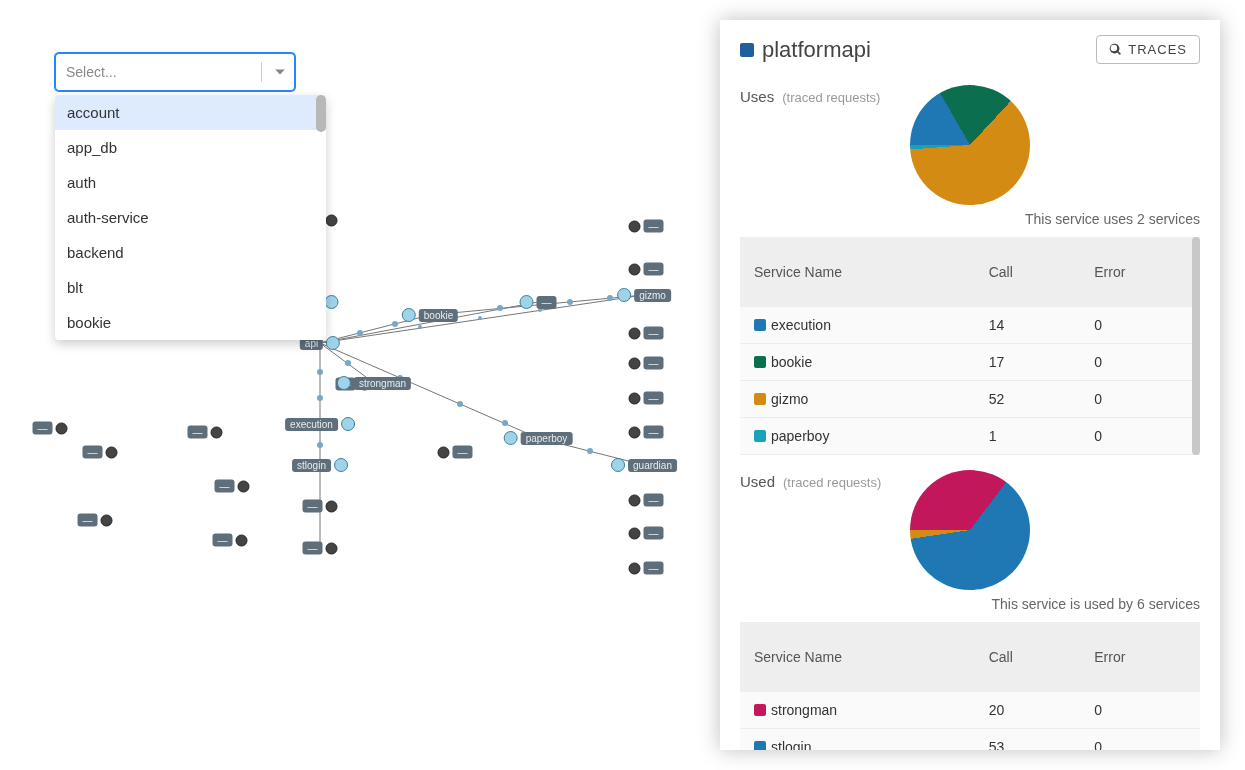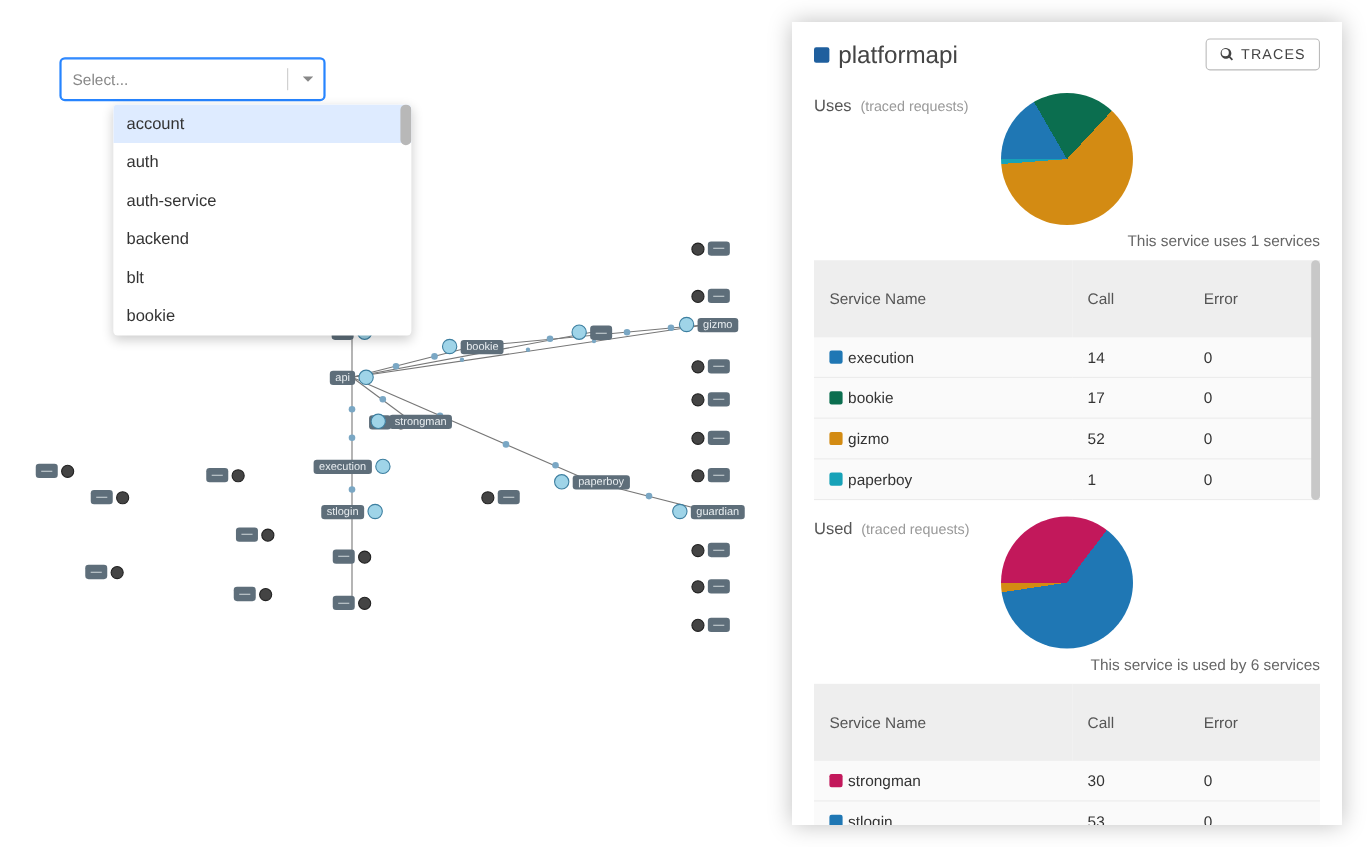"account" .select-menu { margin-left: 48px -> none }
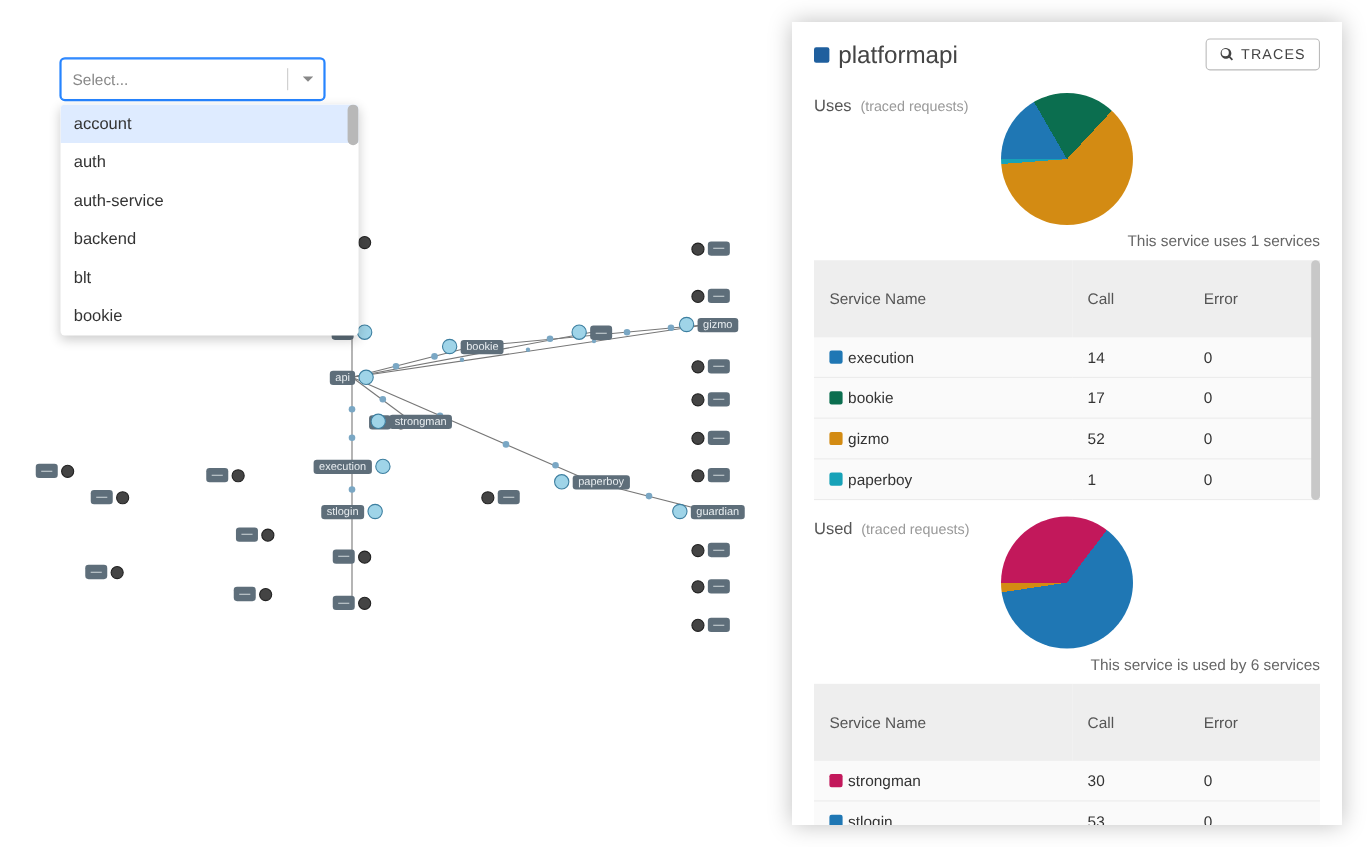"app_db" div.select-option { html: none -> <div>app_db</div> }
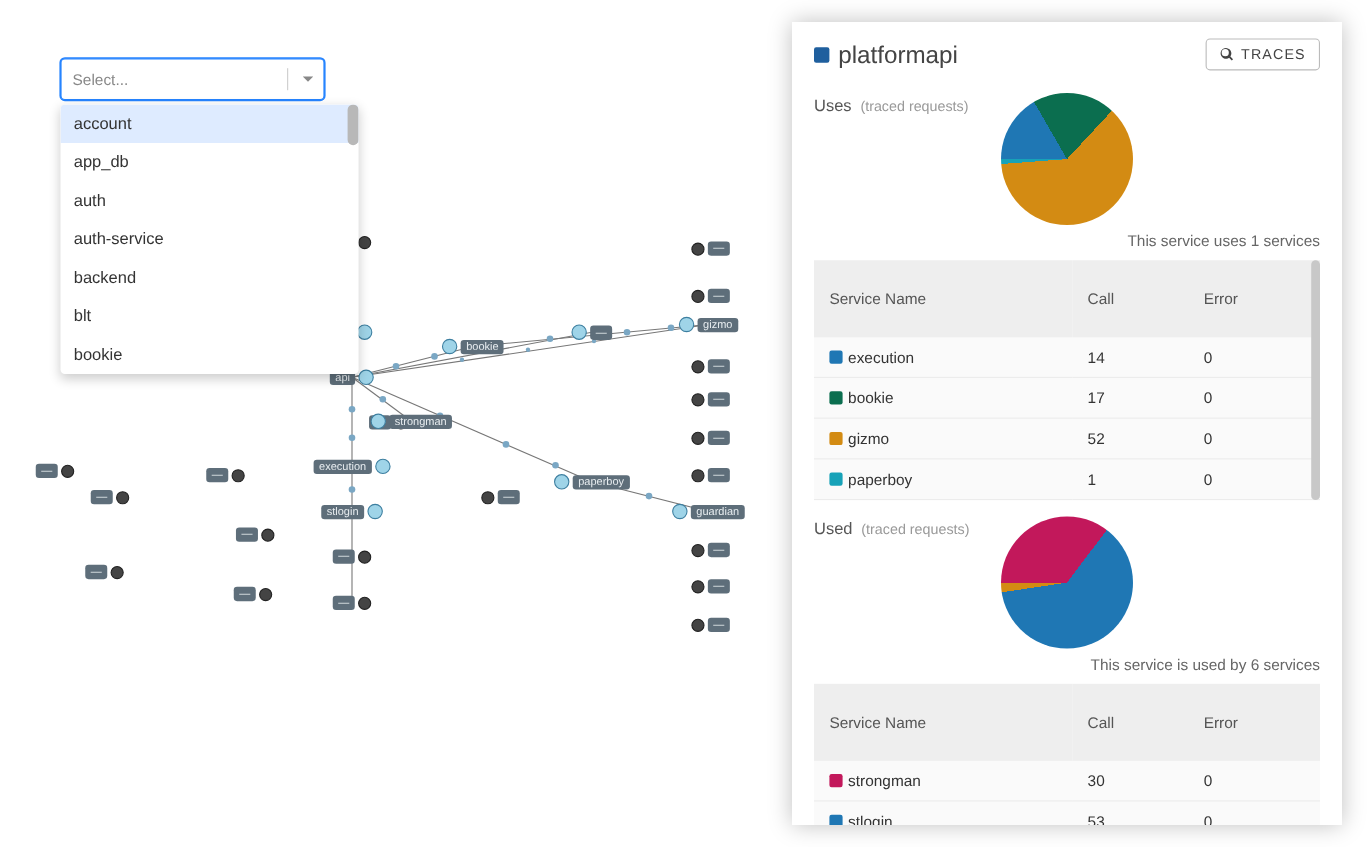"This service uses 1 services" div.summary-line { text: 1 -> 2 }
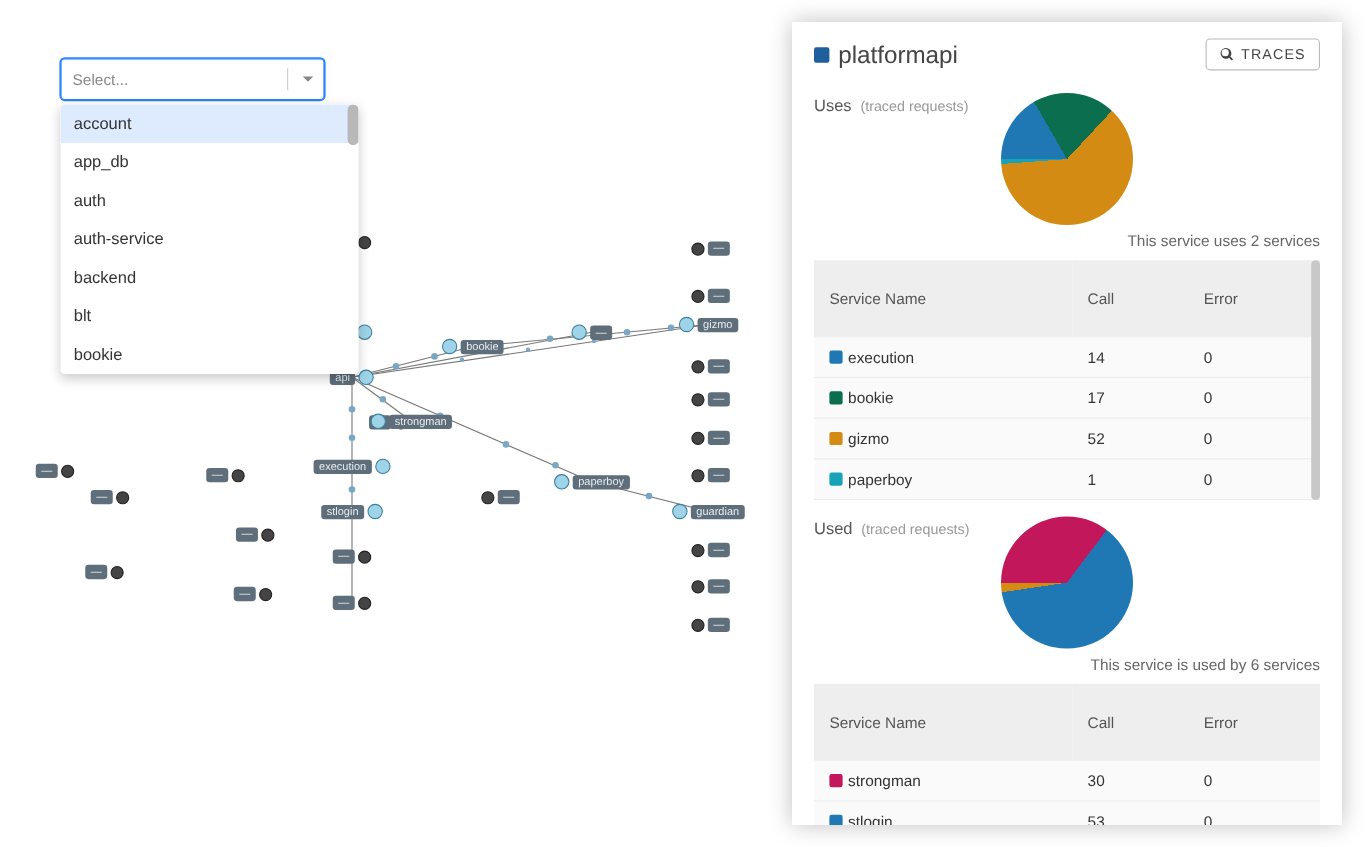"30" td { text: 30 -> 20 }
